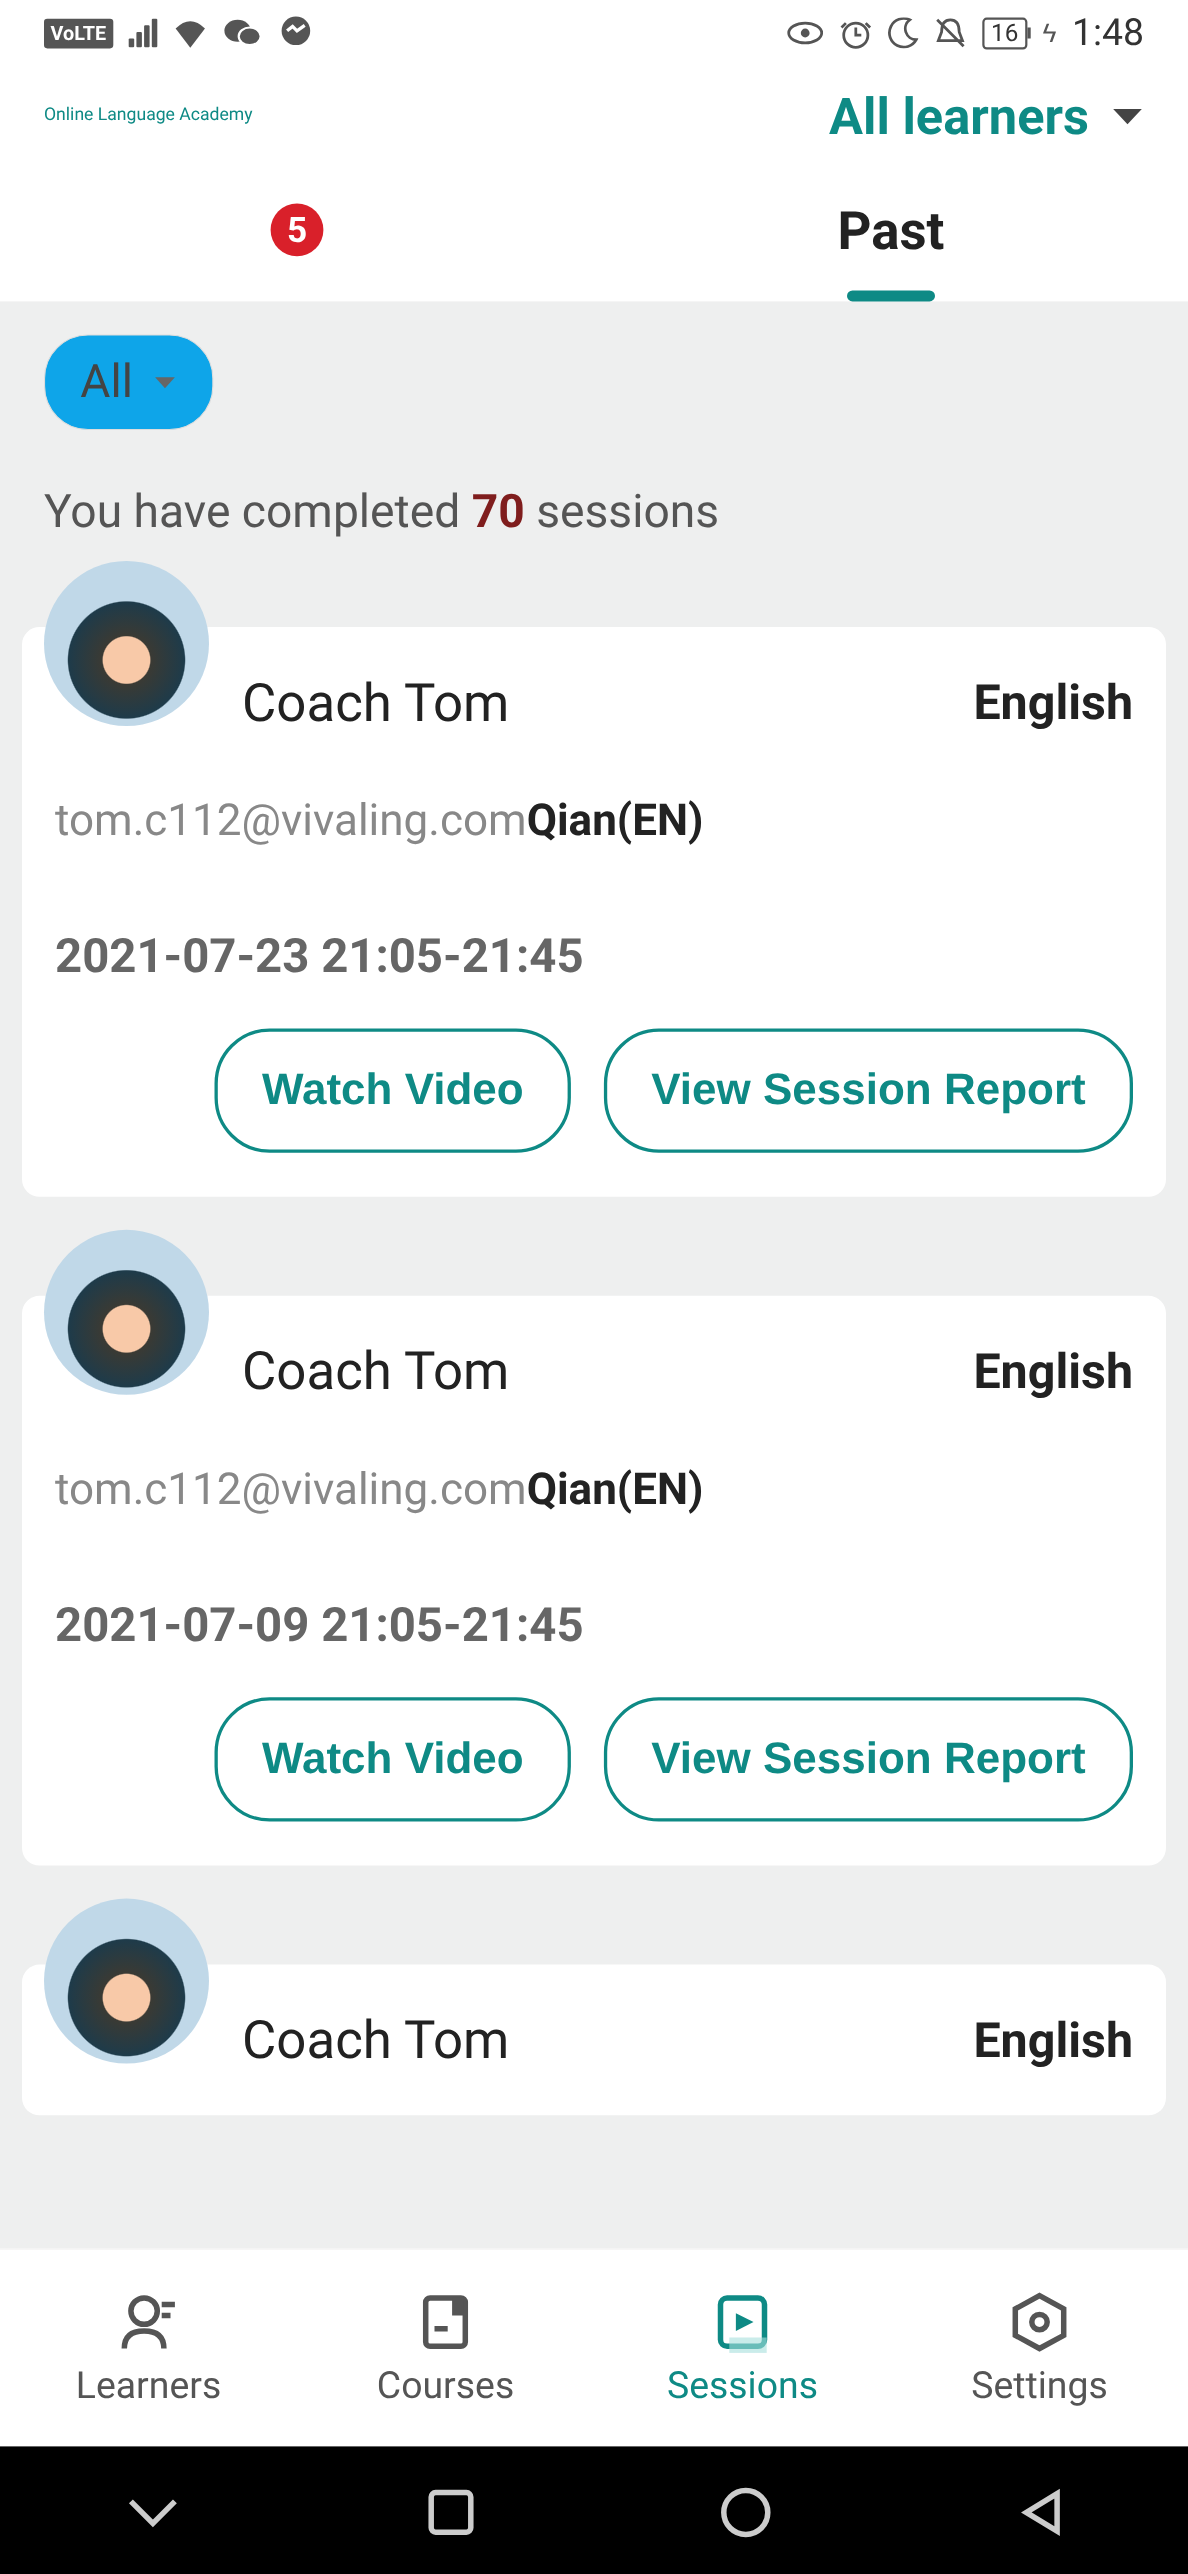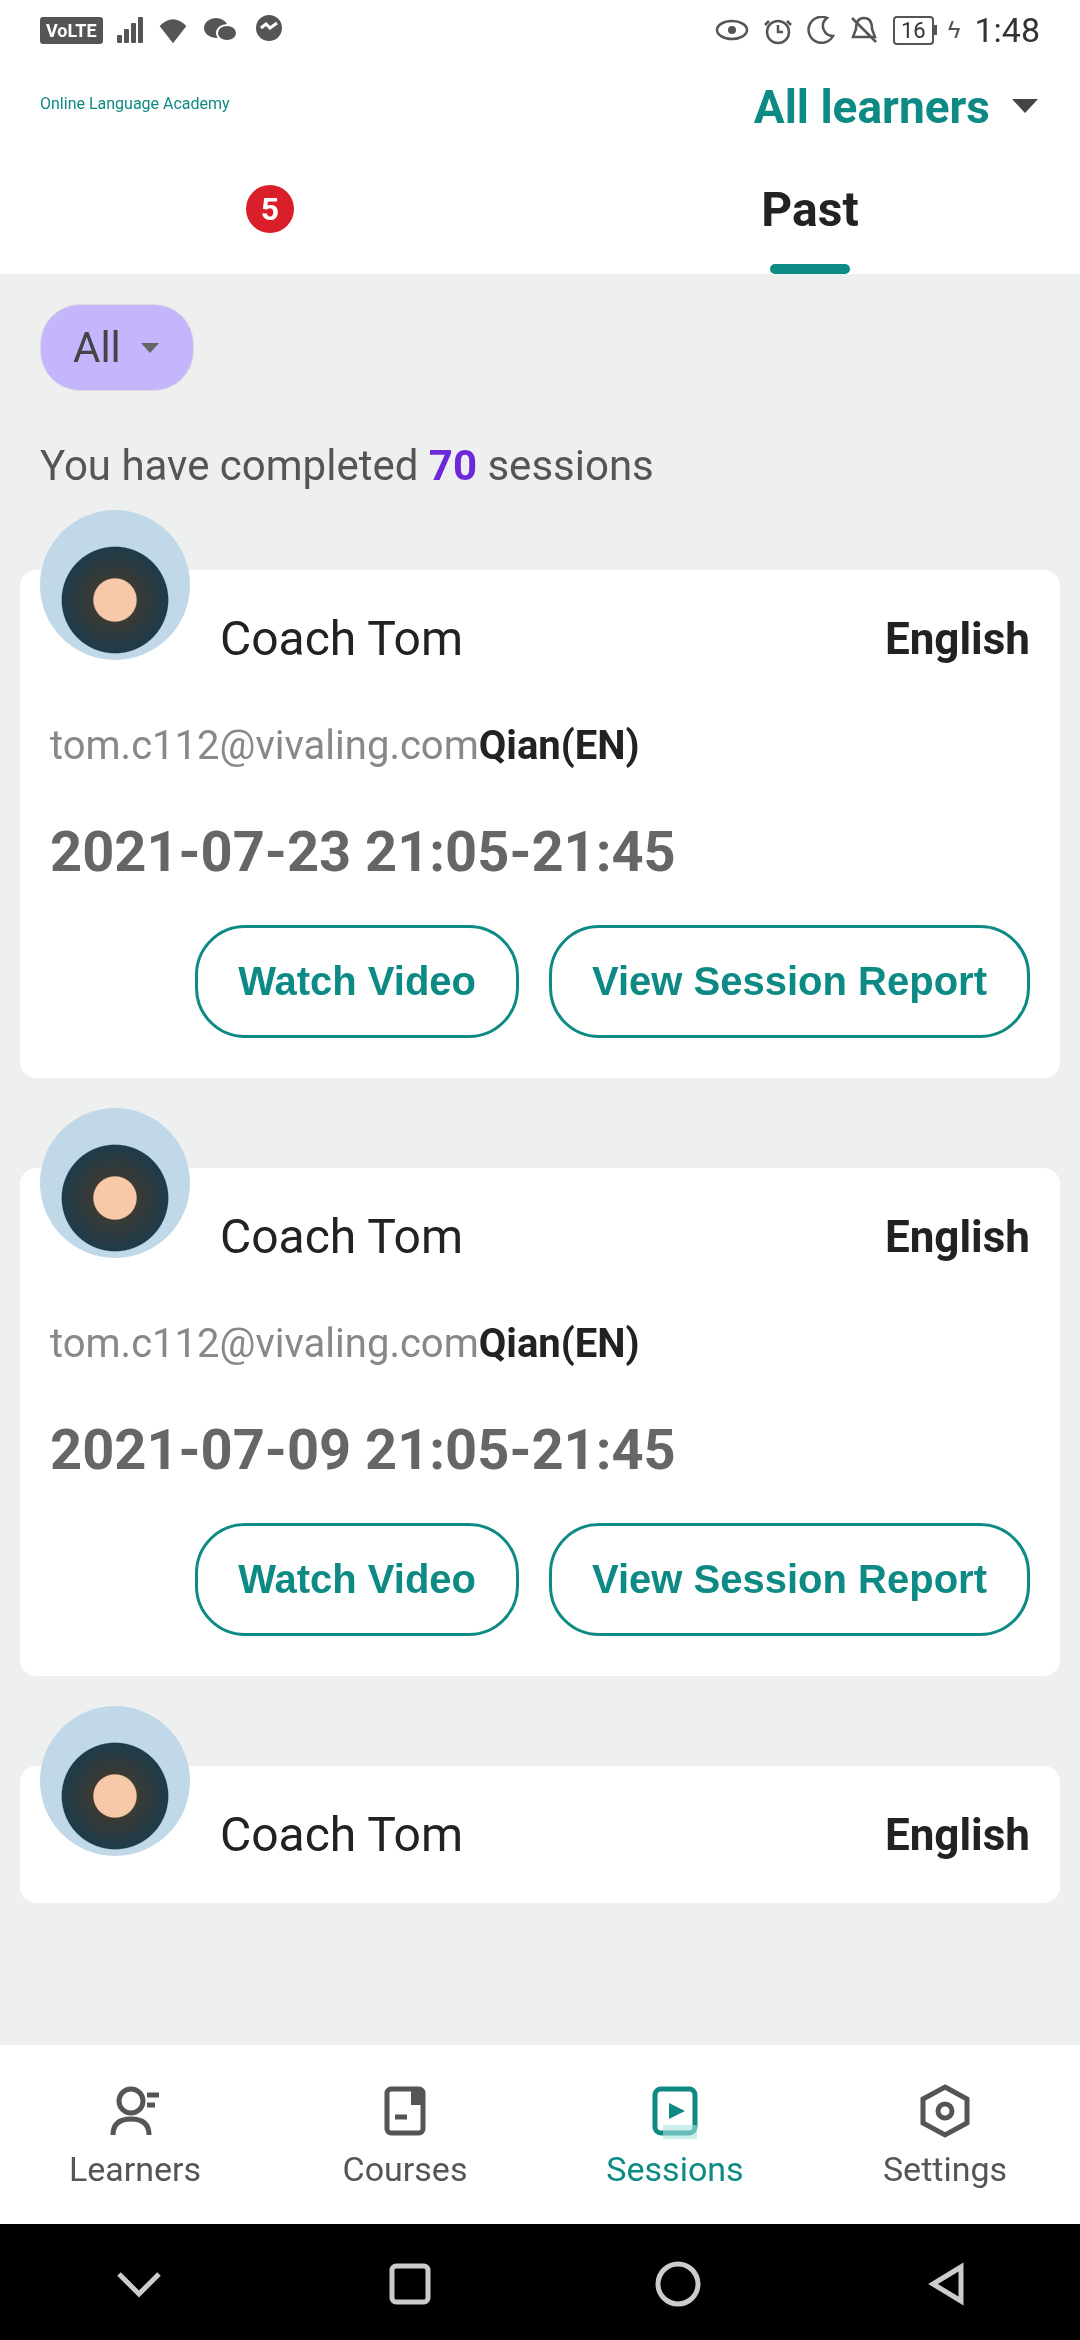"All" .filter-chip { background: #c4b5fd -> #0ea5e9 }
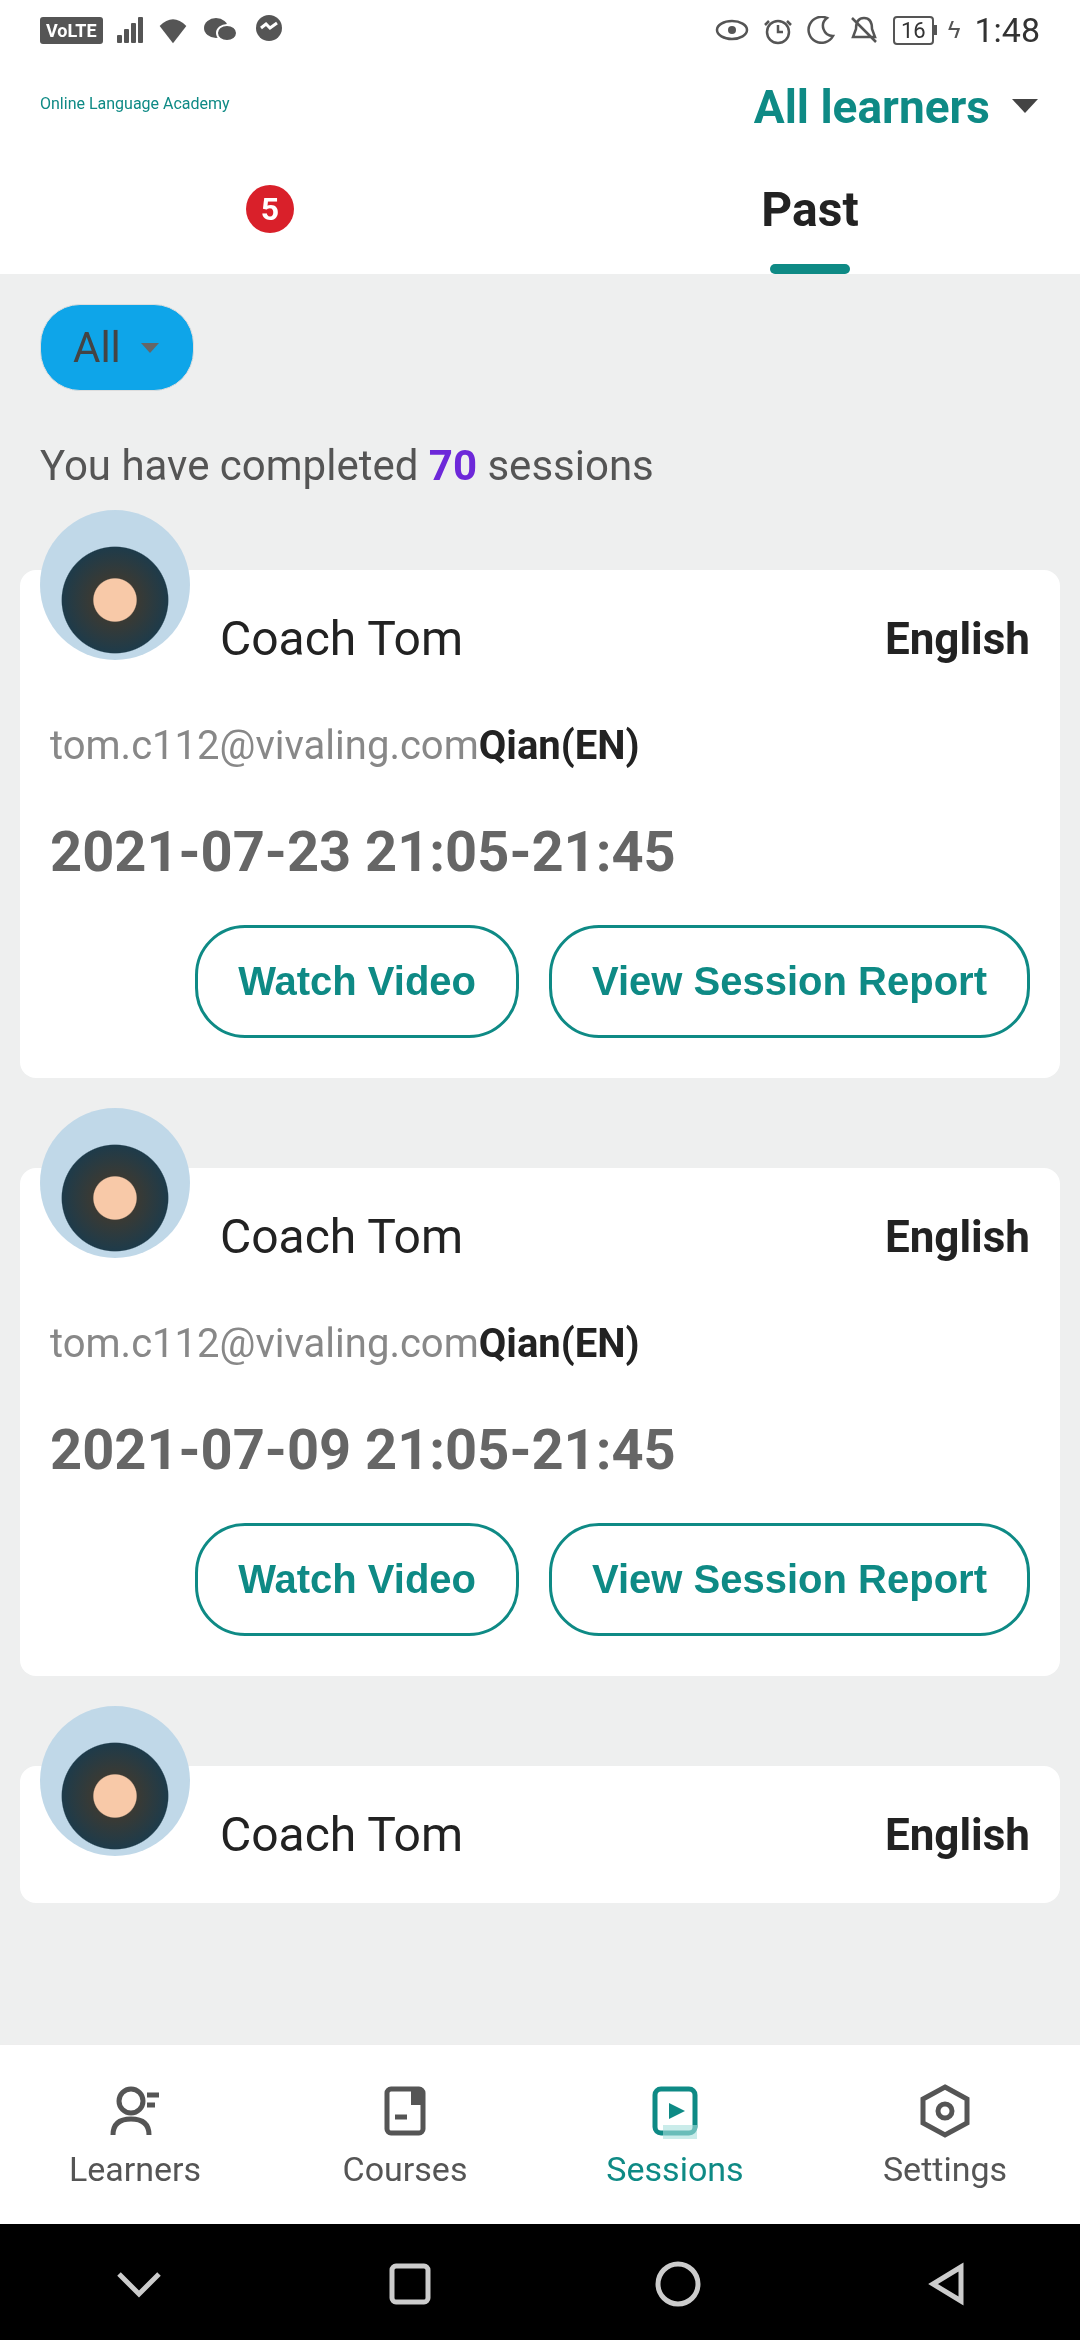"70" .completed-text .count { color: #6d28d9 -> #7f1d1d }
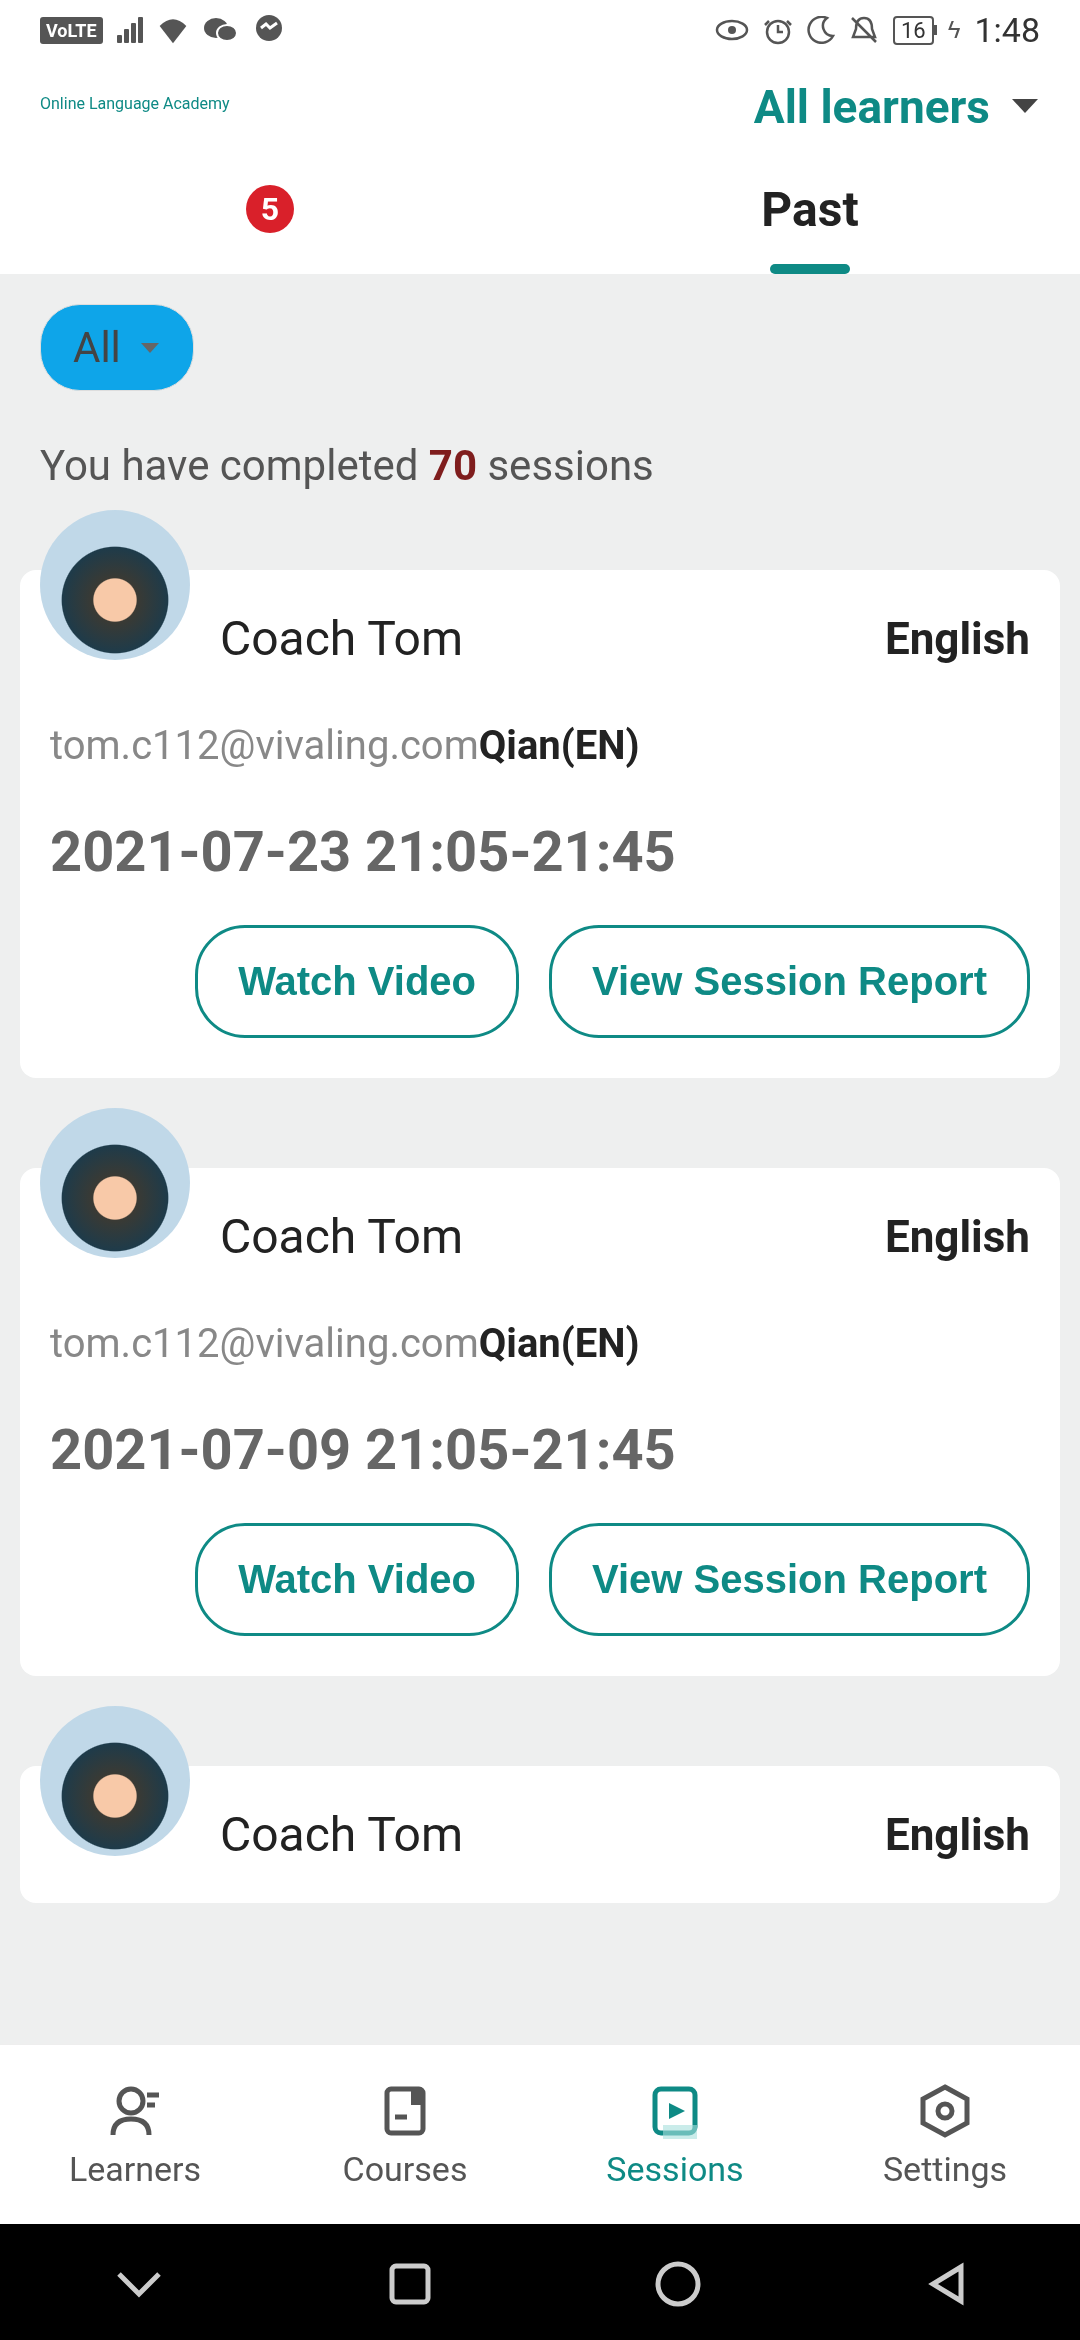"2021-07-23 21:05-21:45" .datetime { font-size: 56px -> 43px; margin-top: 50px -> 76px }
